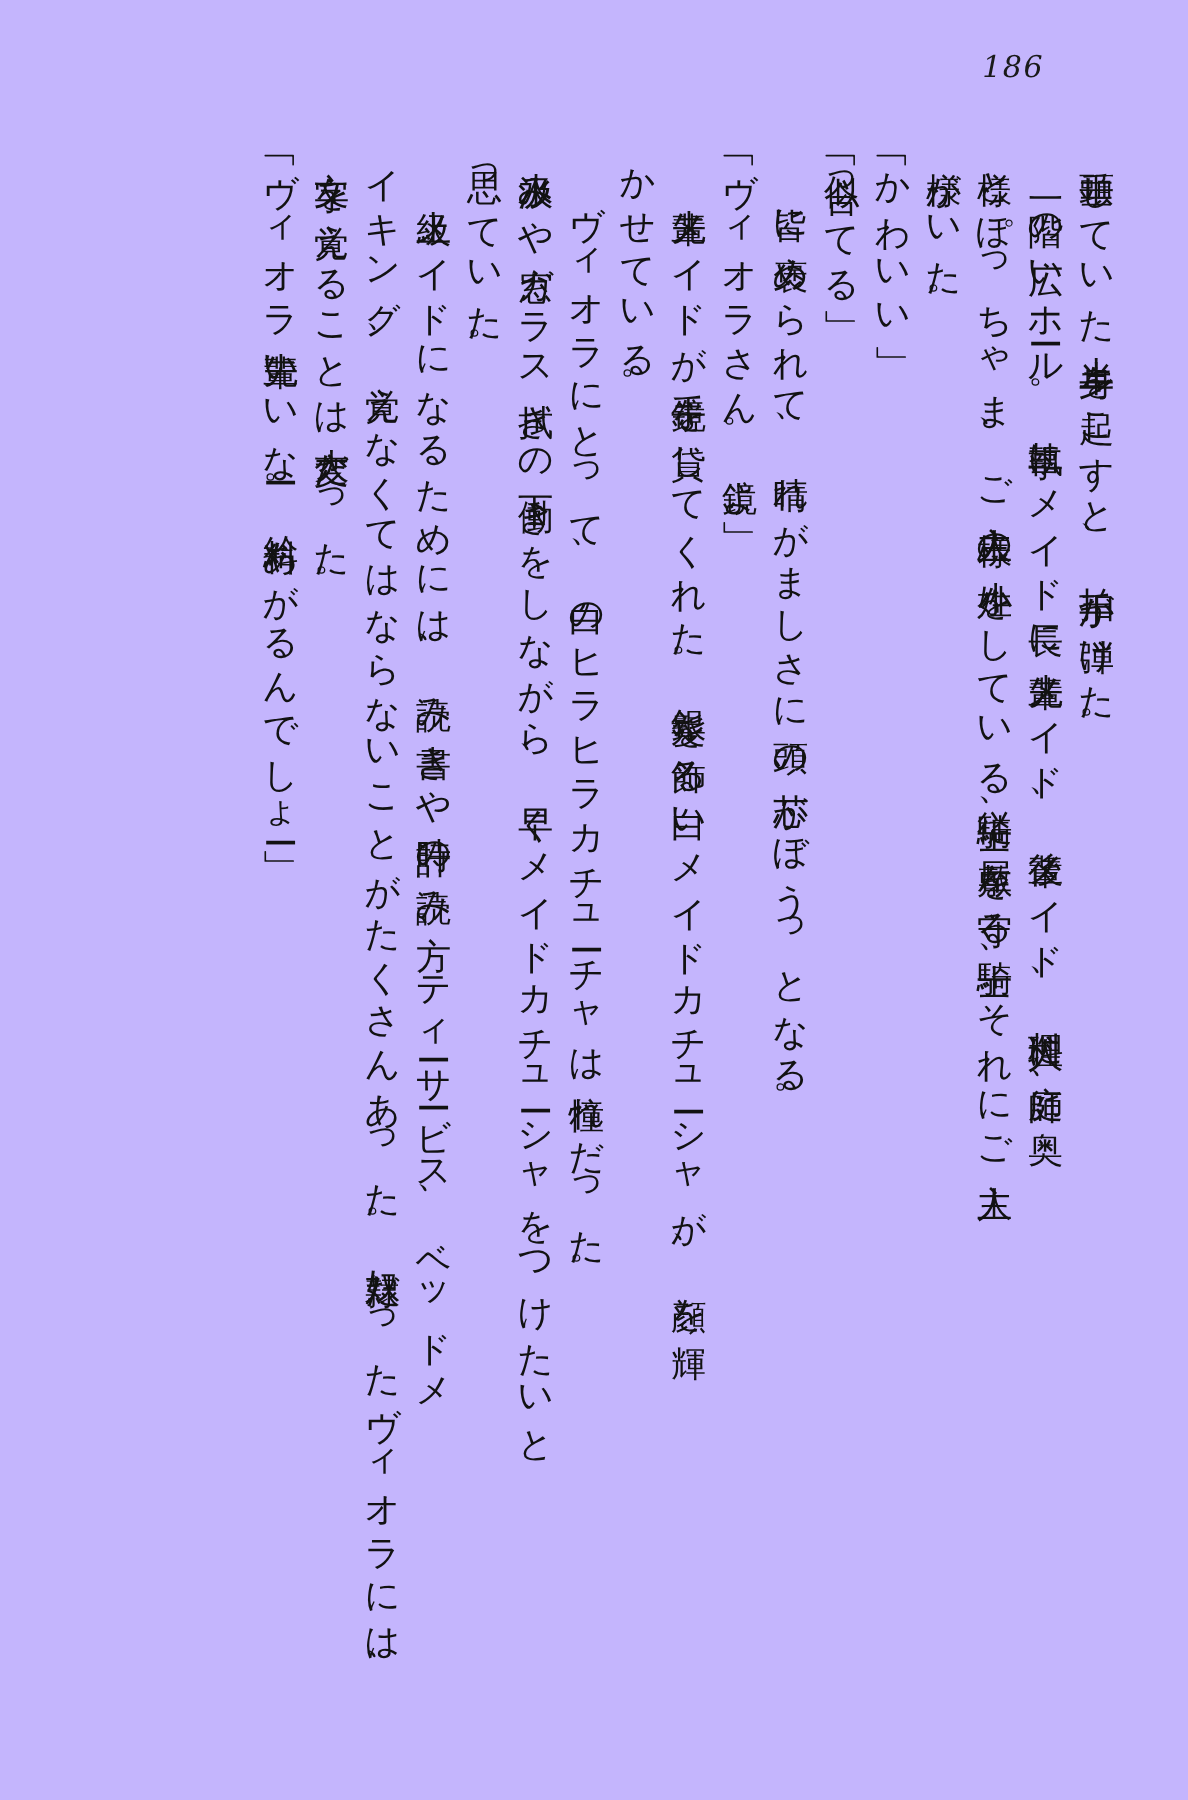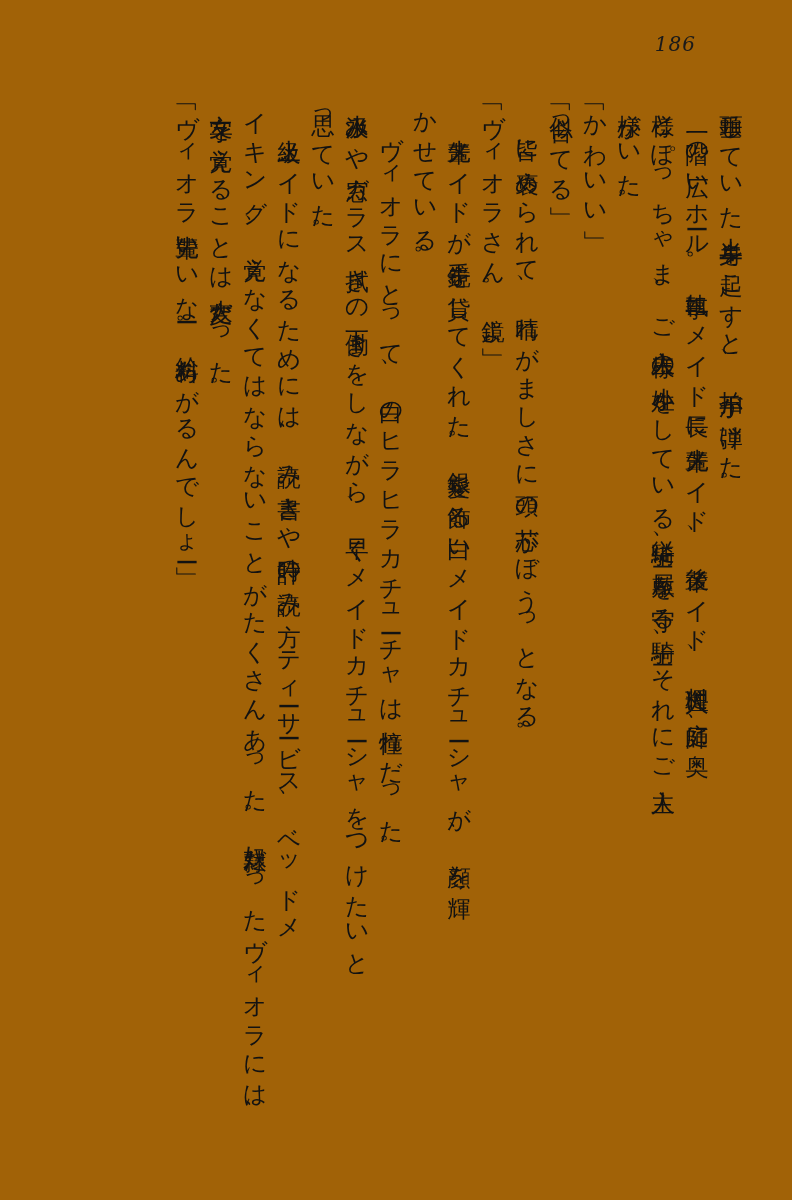"186" #page { background: #a16207 -> #c4b5fd }
